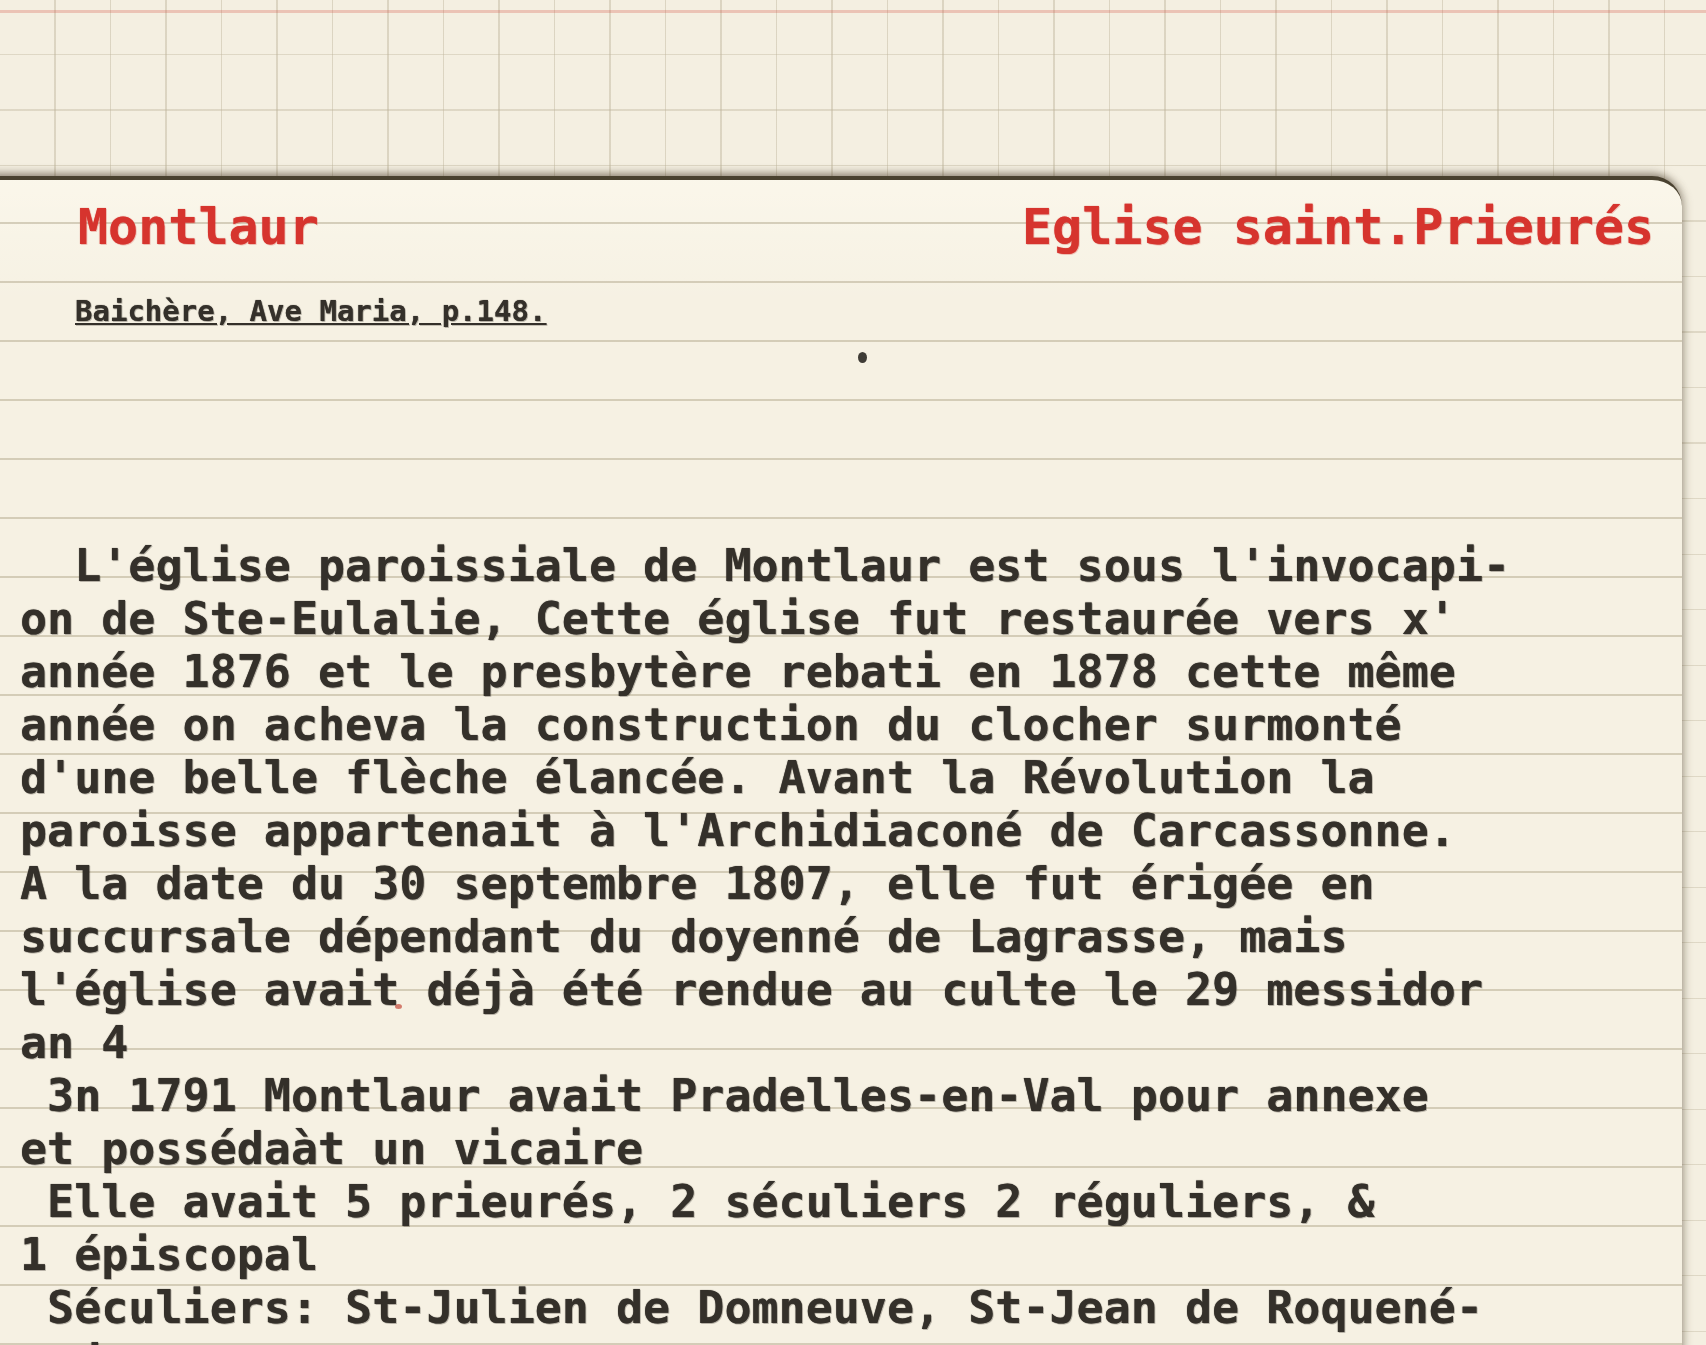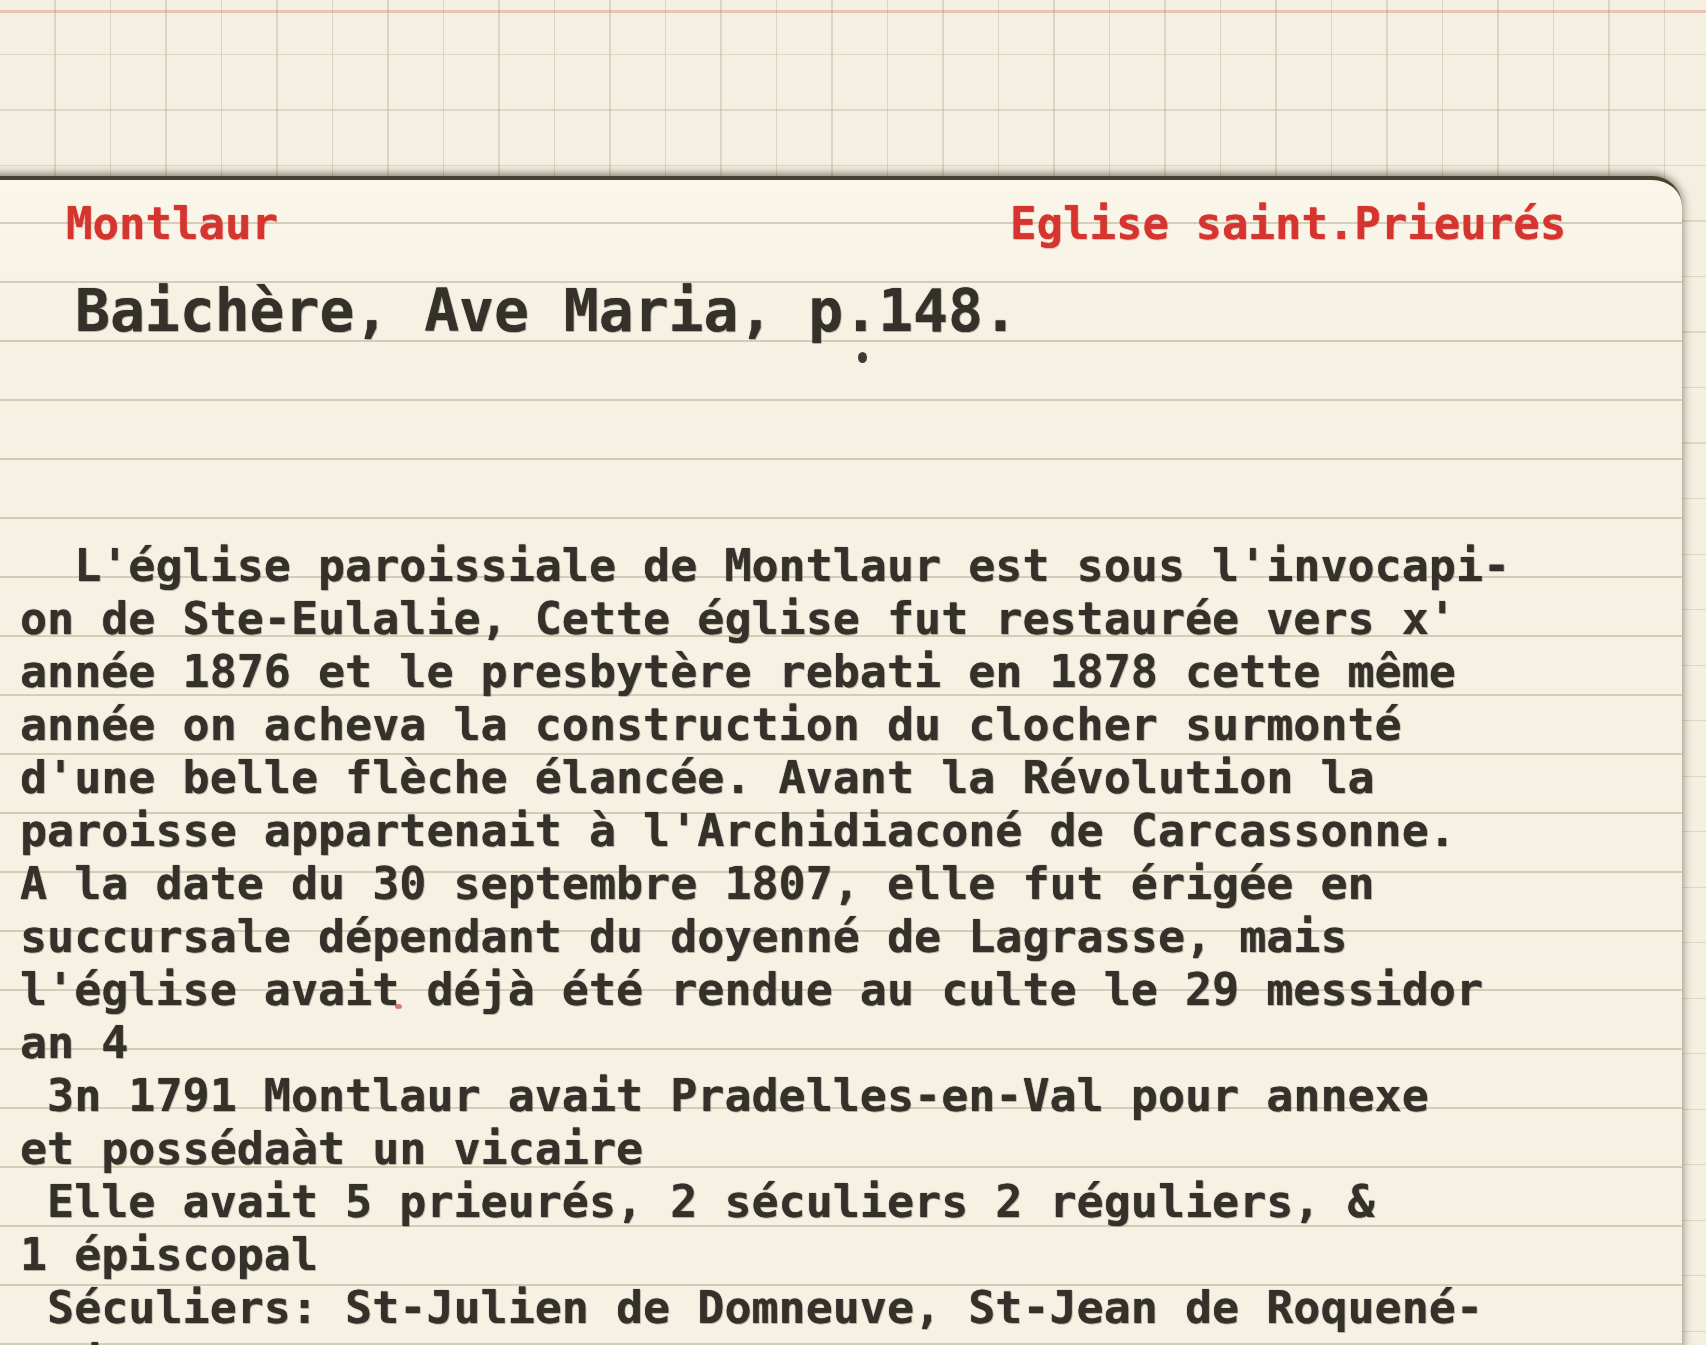"Montlaur" .red-ink { font-size: 44px -> 50px; margin-left: none -> 12px }
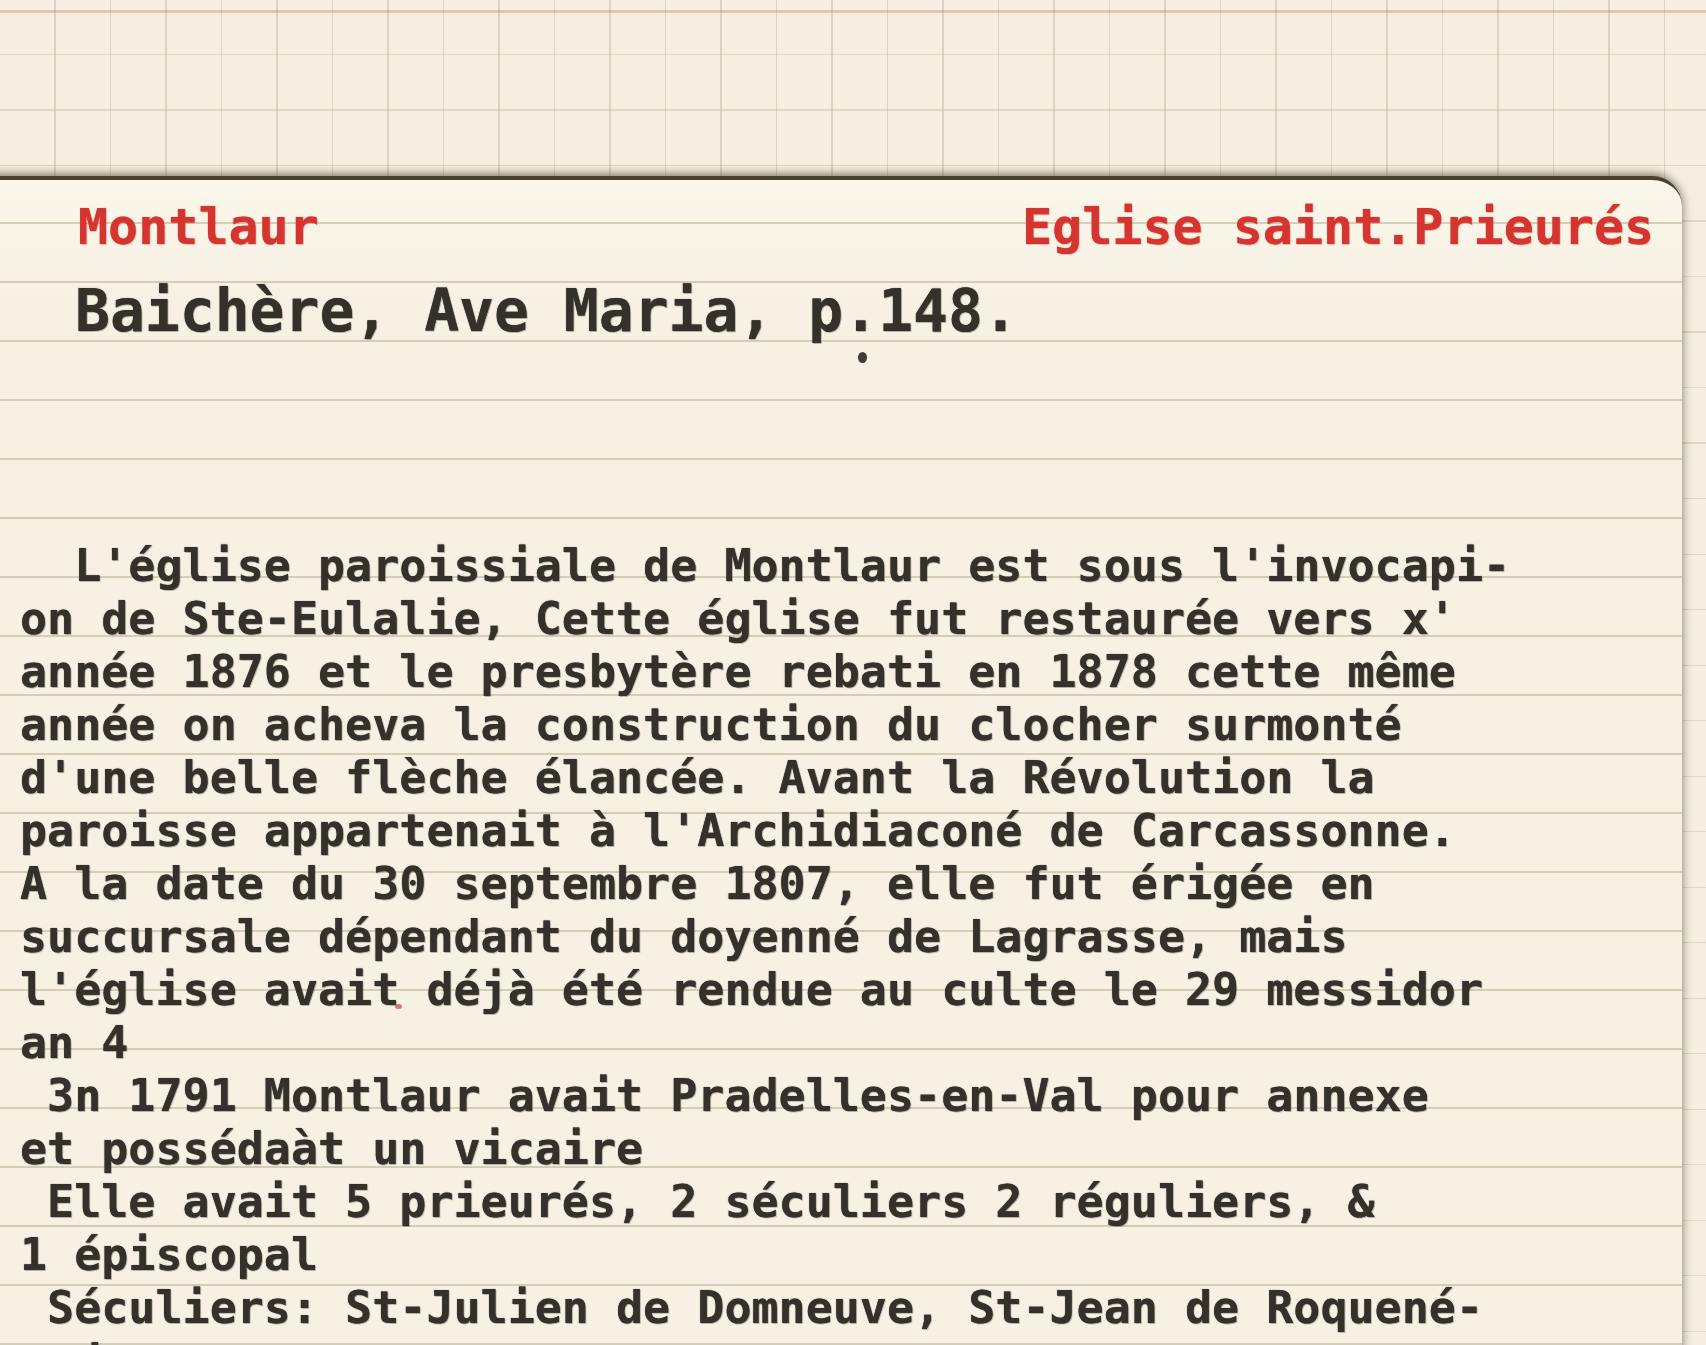"Baichère, Ave Maria, p.148." .reference { font-size: 58px -> 29px; text-decoration: none -> underline }
